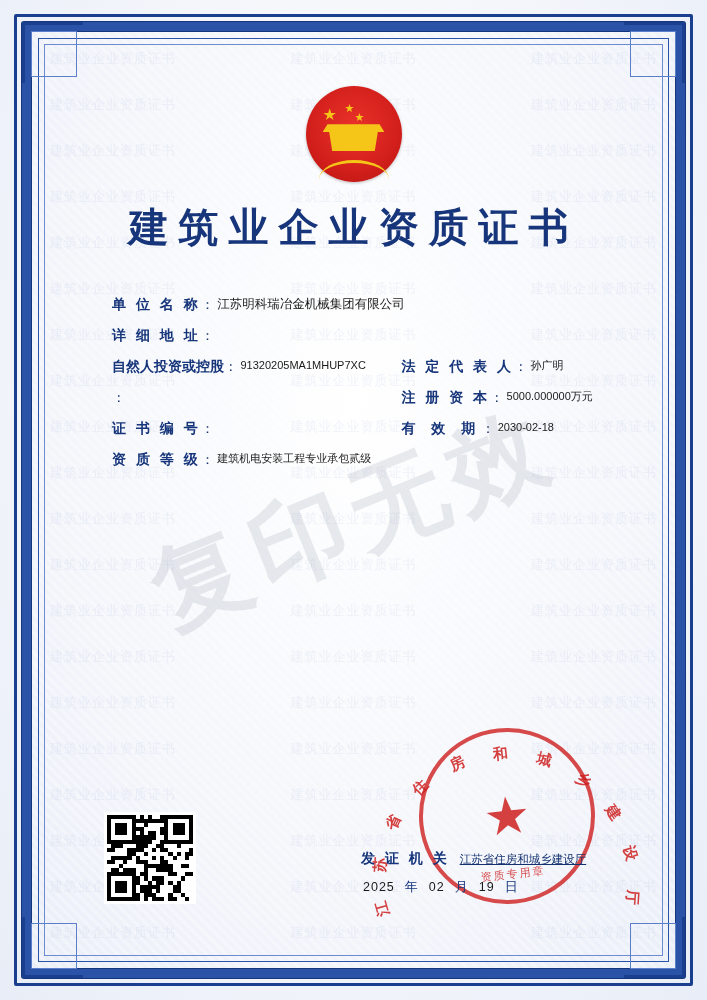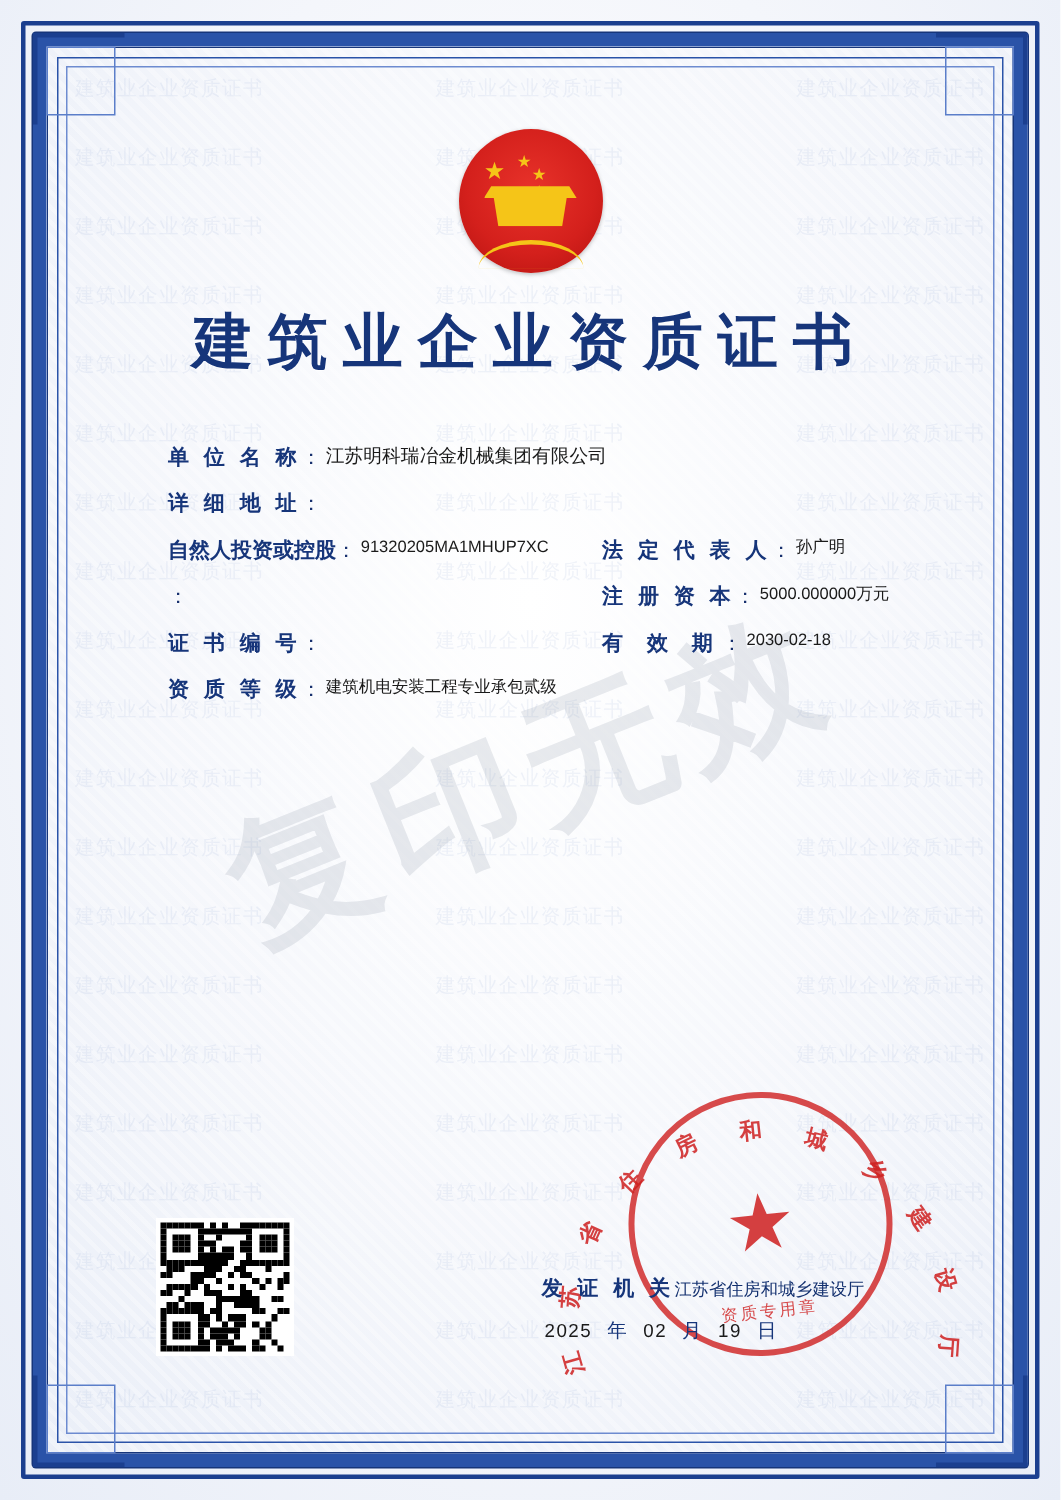"江苏省住房和城乡建设厅" .issuer .org { margin-left: 0 -> 10px; text-decoration: none -> underline }
